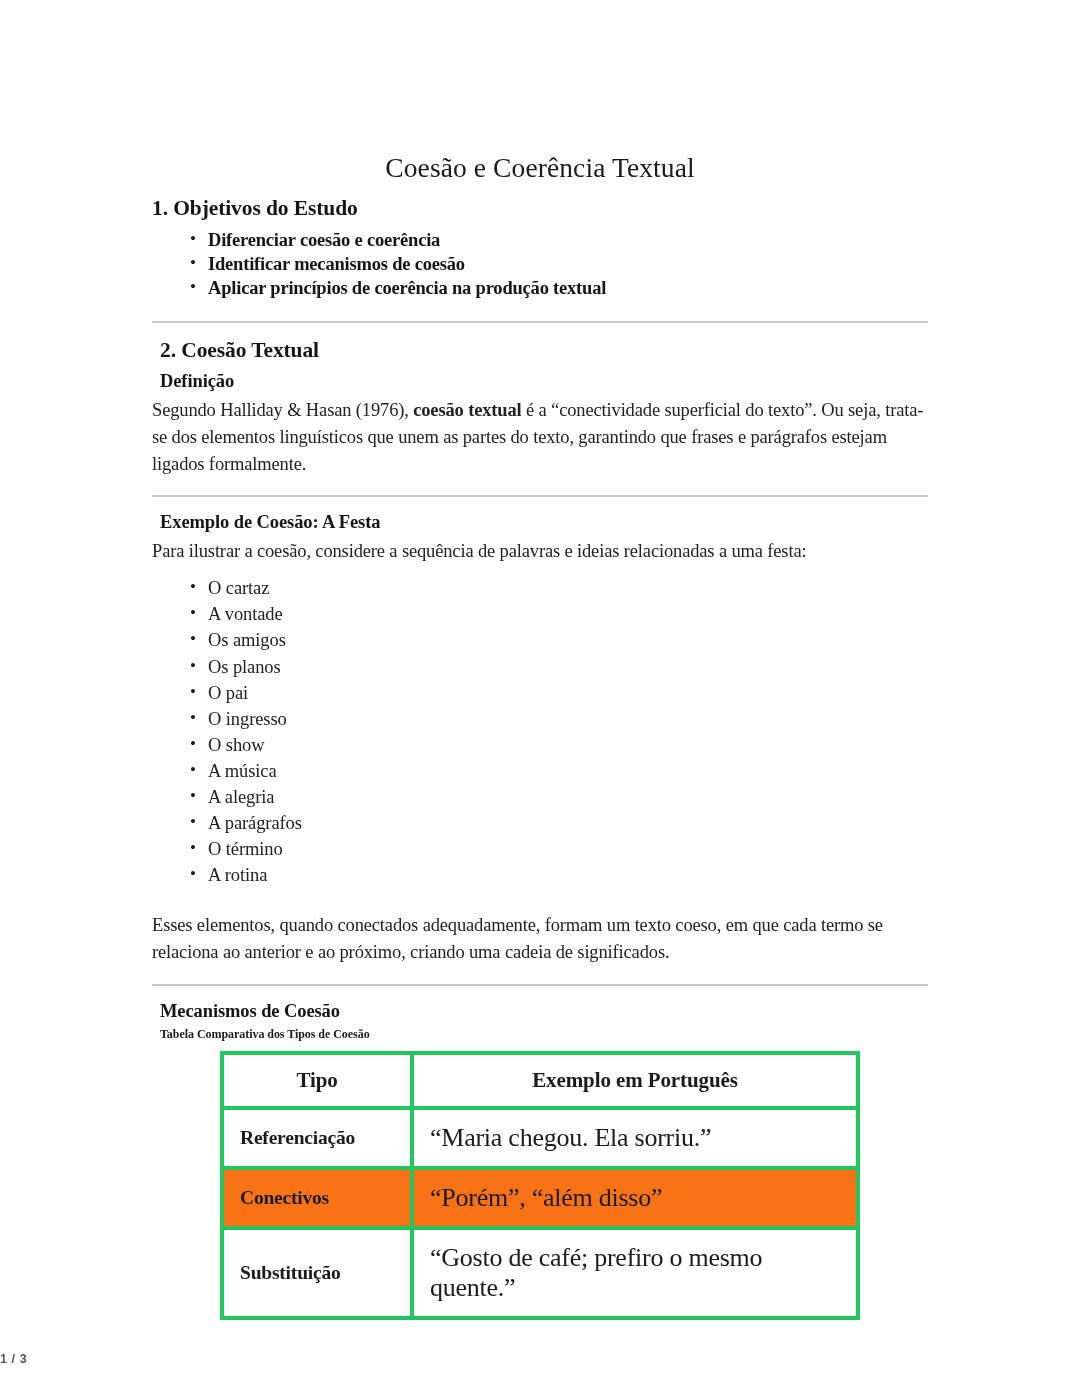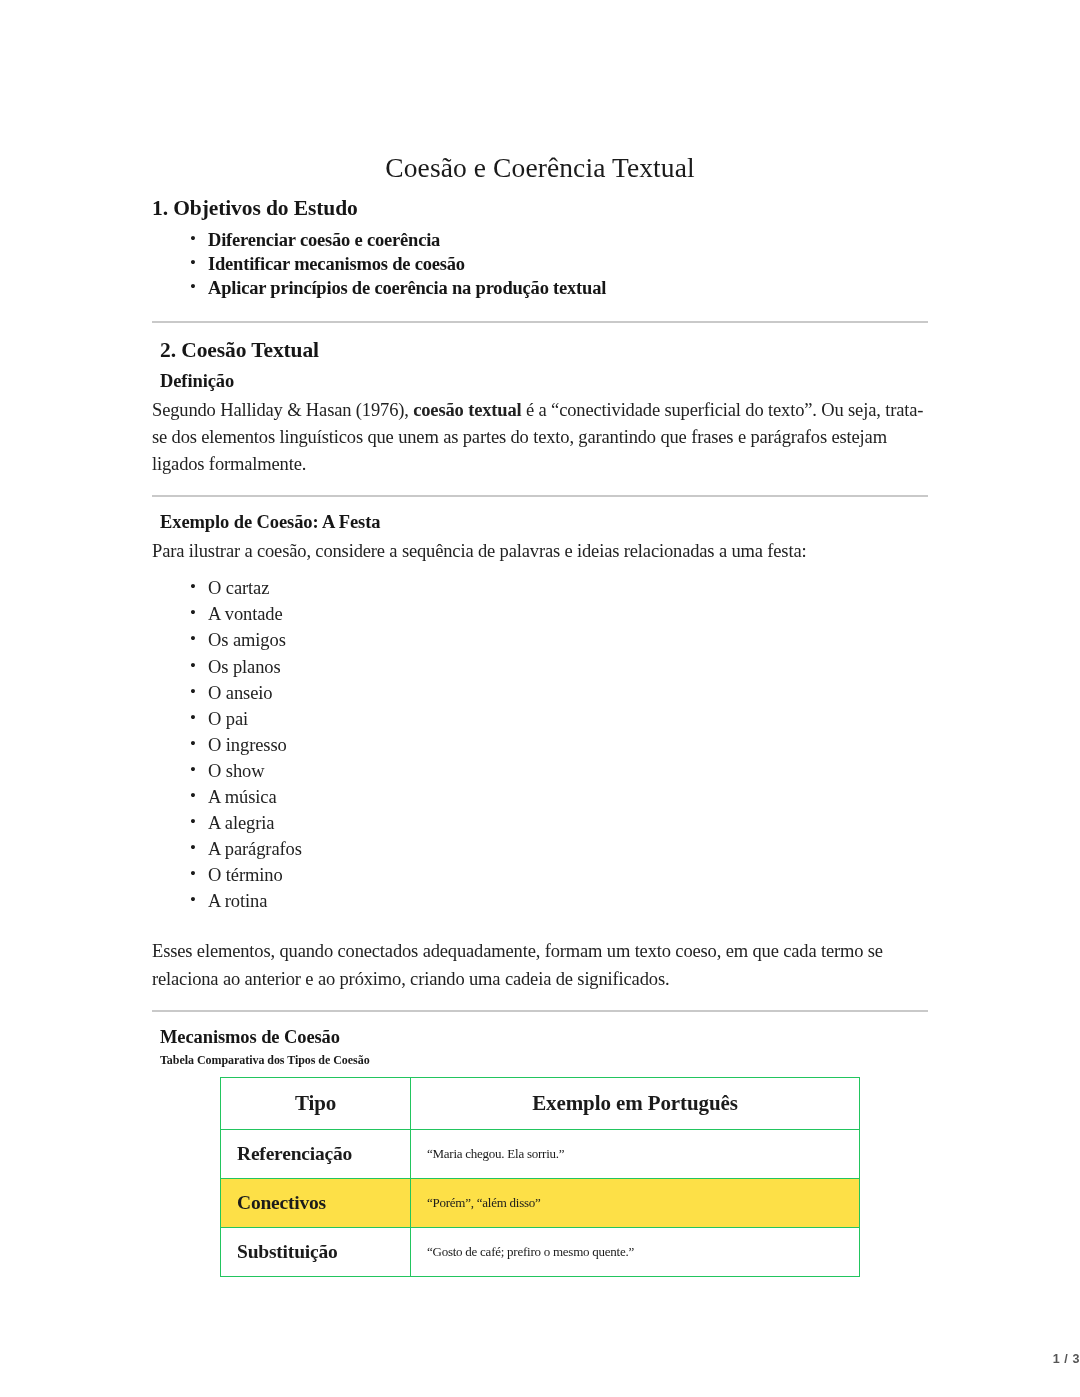"O anseio" li { html: <li>O anseio</li> -> none }
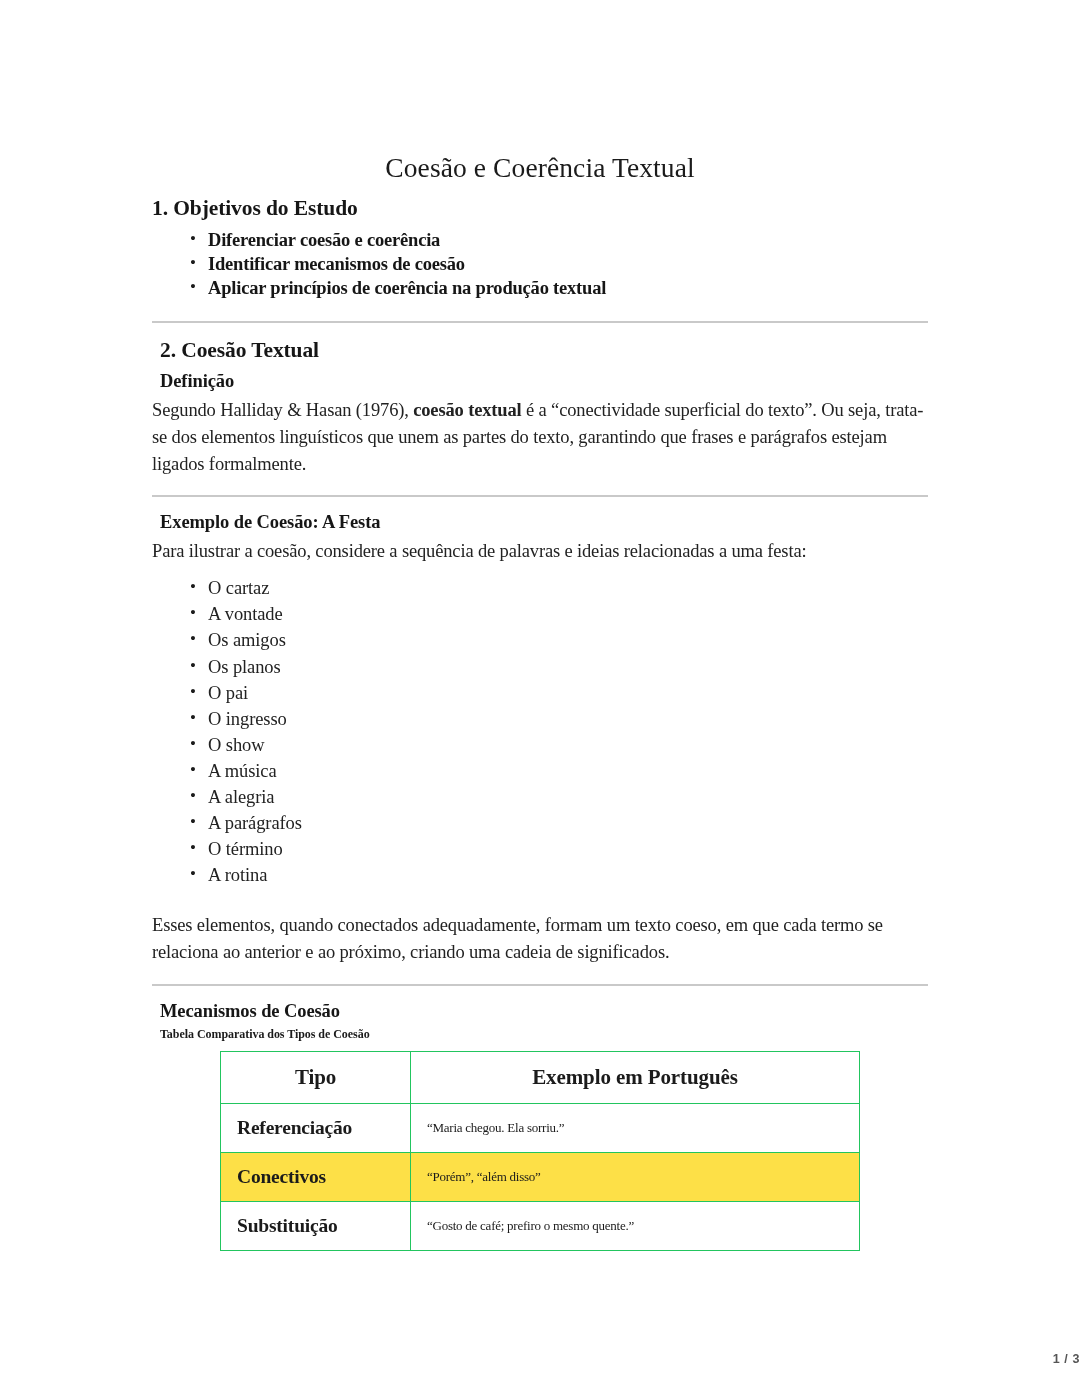"Tipo" table.cohesion th, table.cohesion td { border: 1px solid #22c55e -> 4px solid #22c55e }
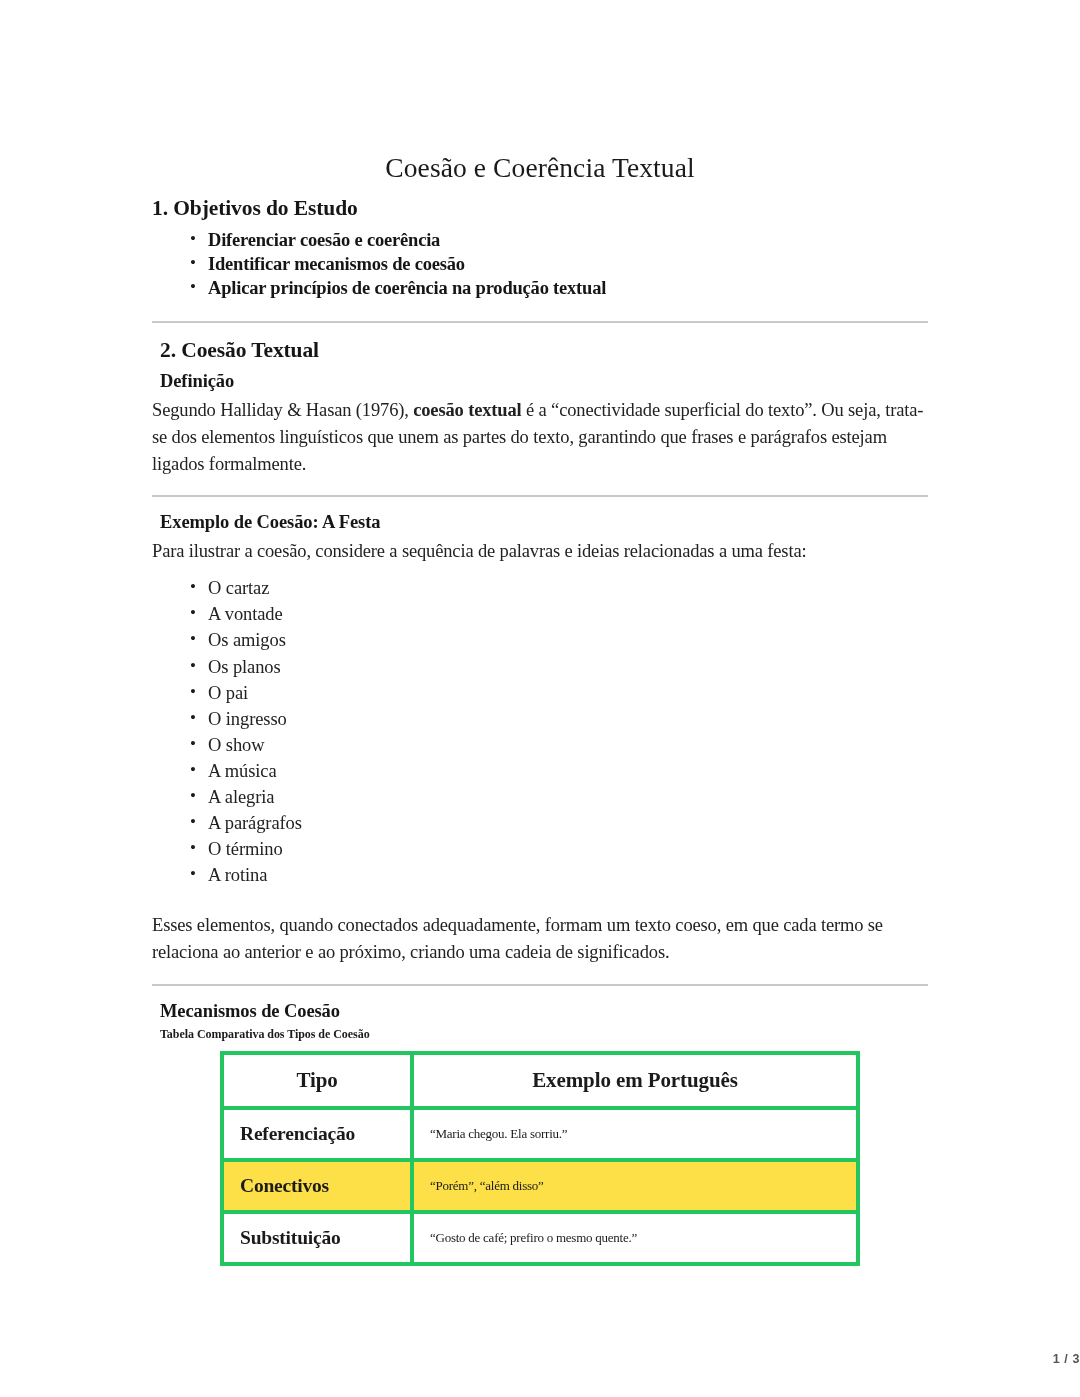"“Maria chegou. Ela sorriu.”" table.cohesion td.example { font-size: 13px -> 26px }
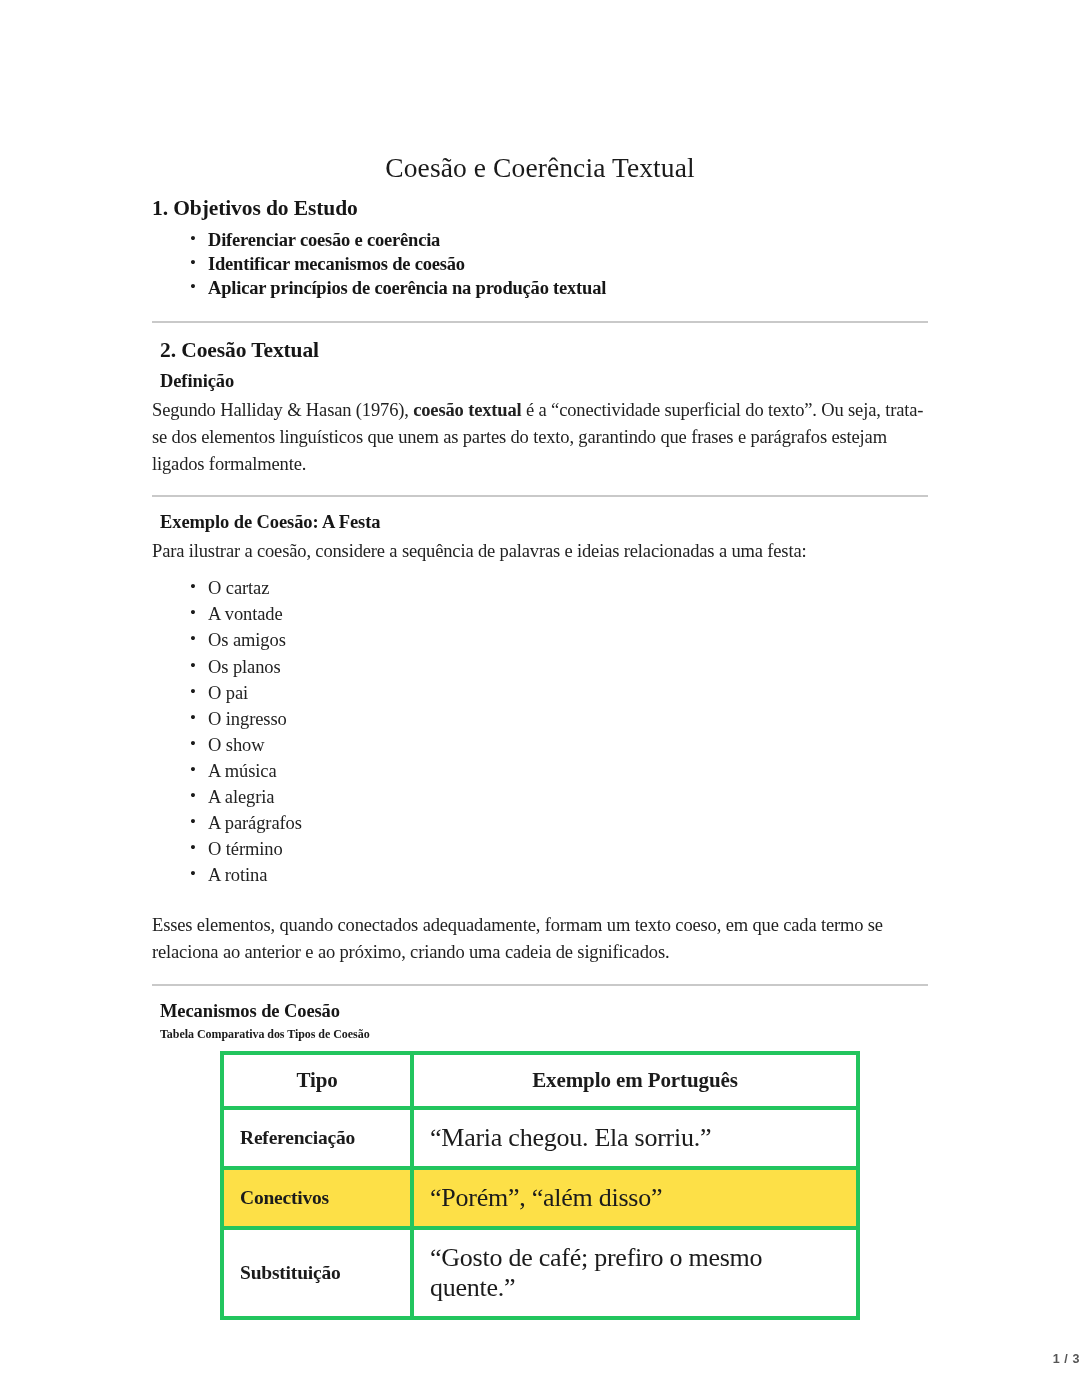"Conectivos" table.cohesion tr.zebra td { background: #fde047 -> #f97316 }
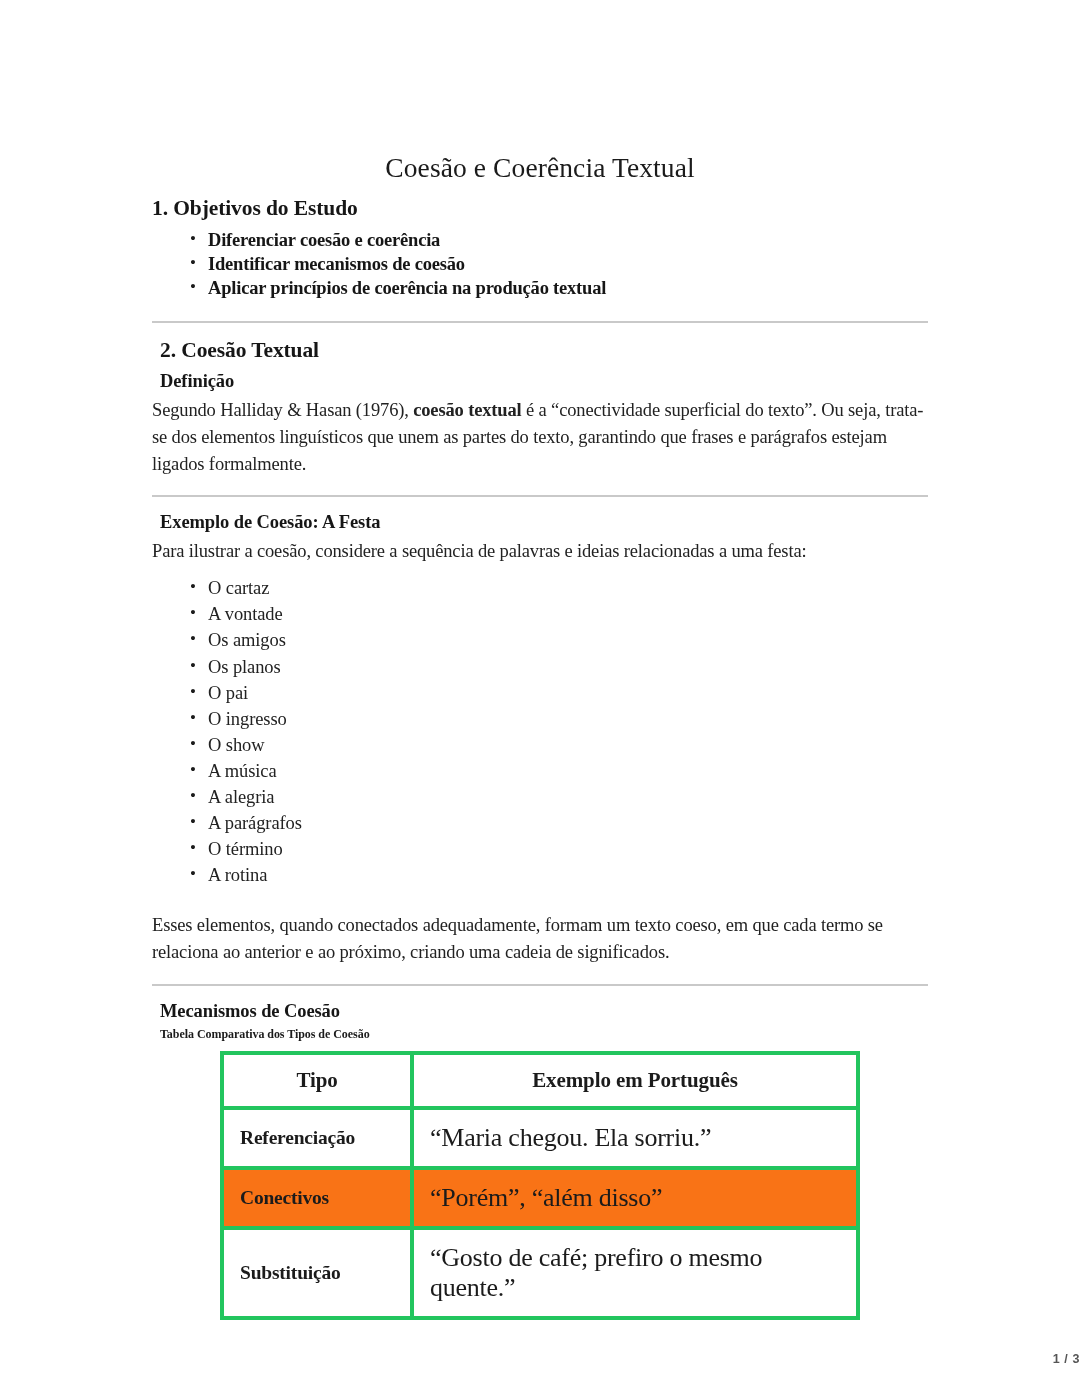"1 / 3" .footer { text-align: right -> left }
